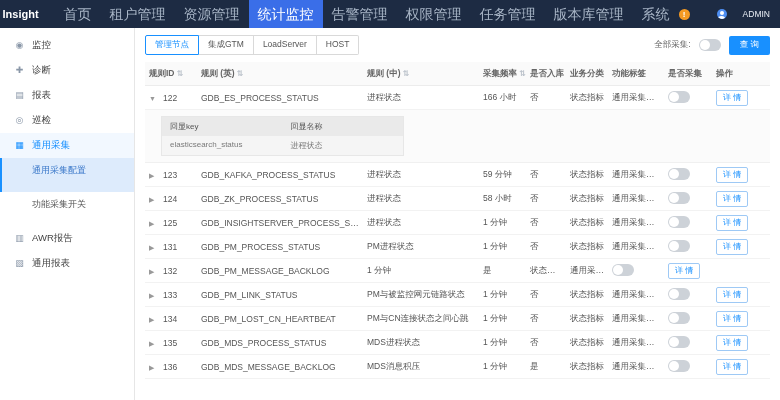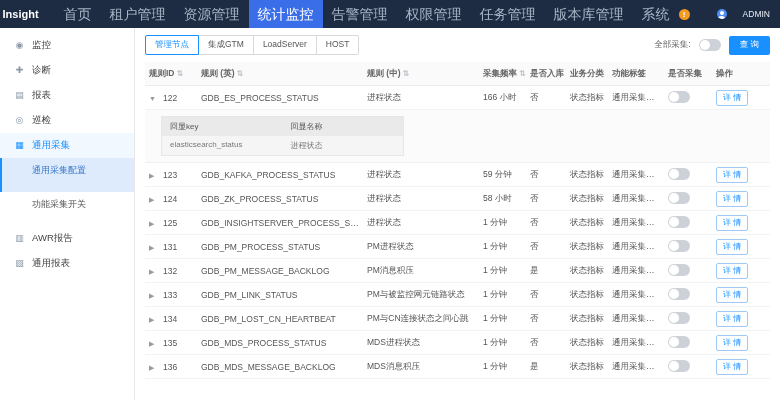"PM消息积压" div.td { html: <div>PM消息积压</div> -> none }
